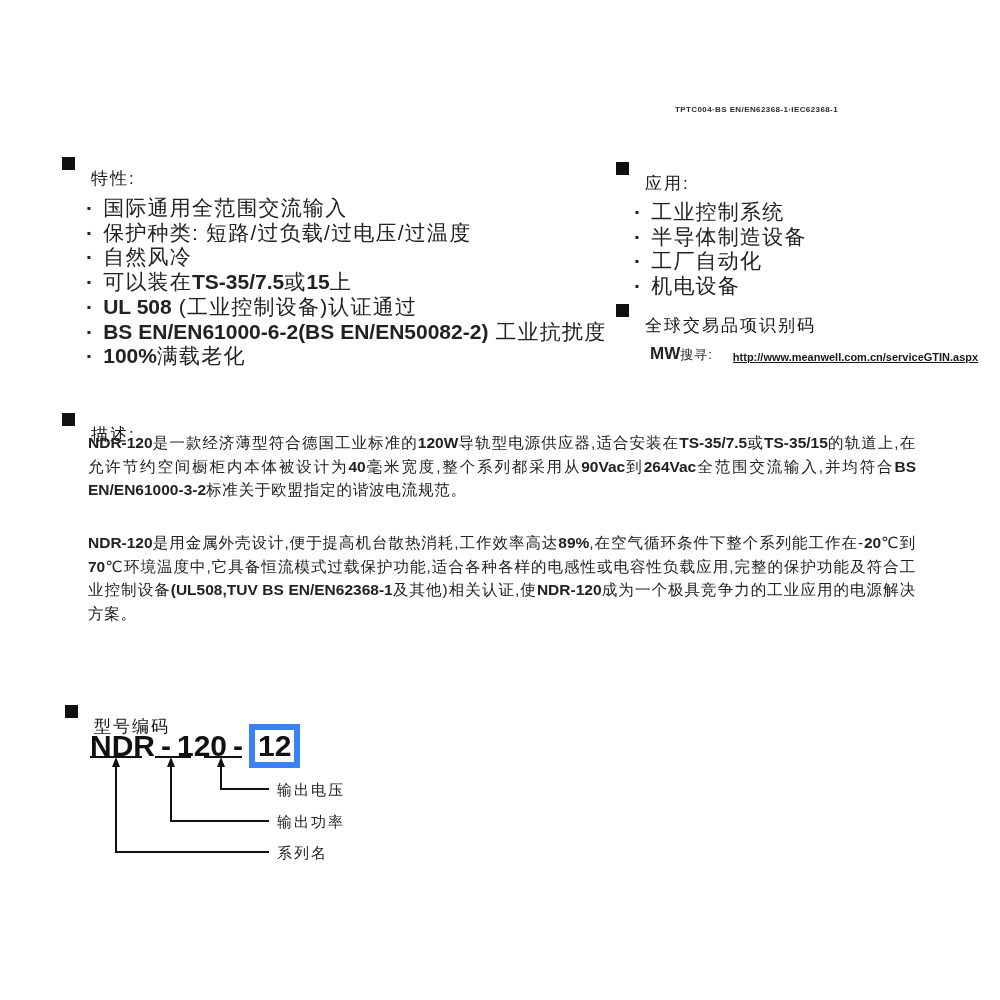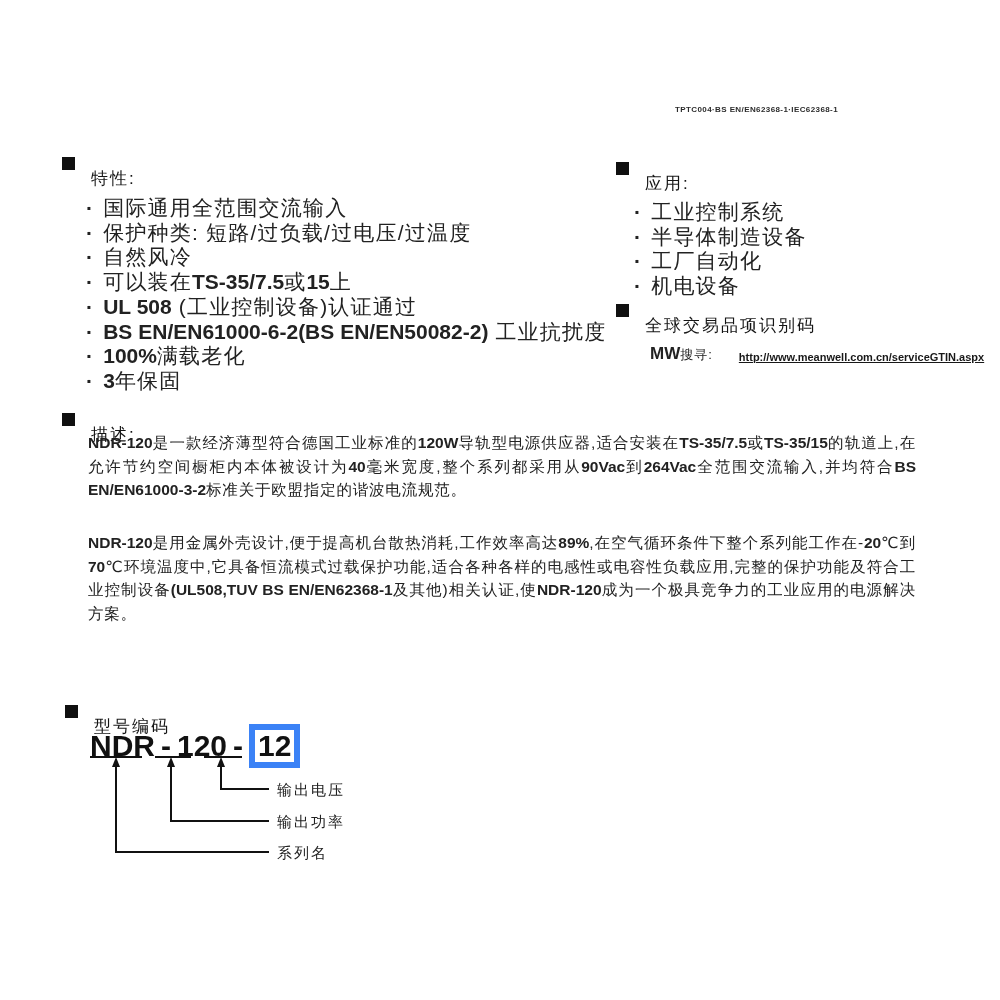"MW搜寻:" .gtin-row { gap: 26px -> 20px }
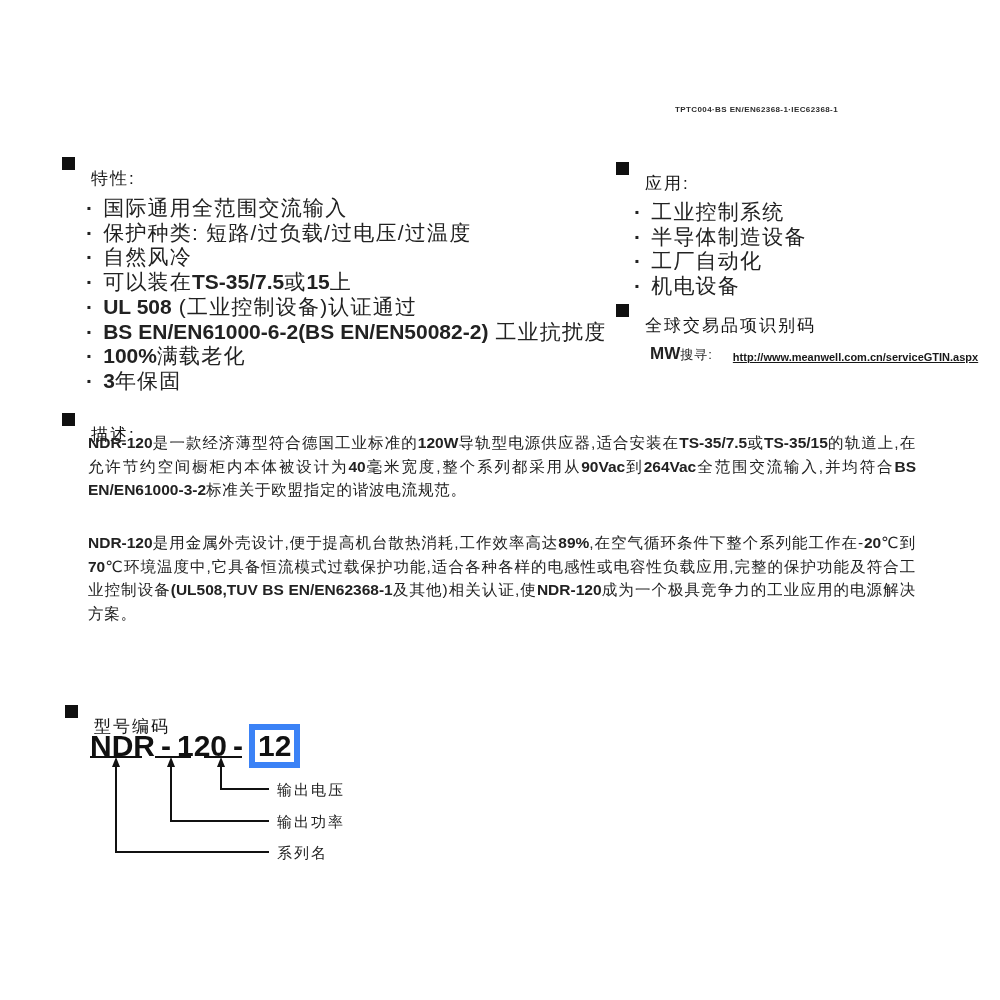"3年保固" li { html: <li><span><b>3</b>年保固</span></li> -> none }
